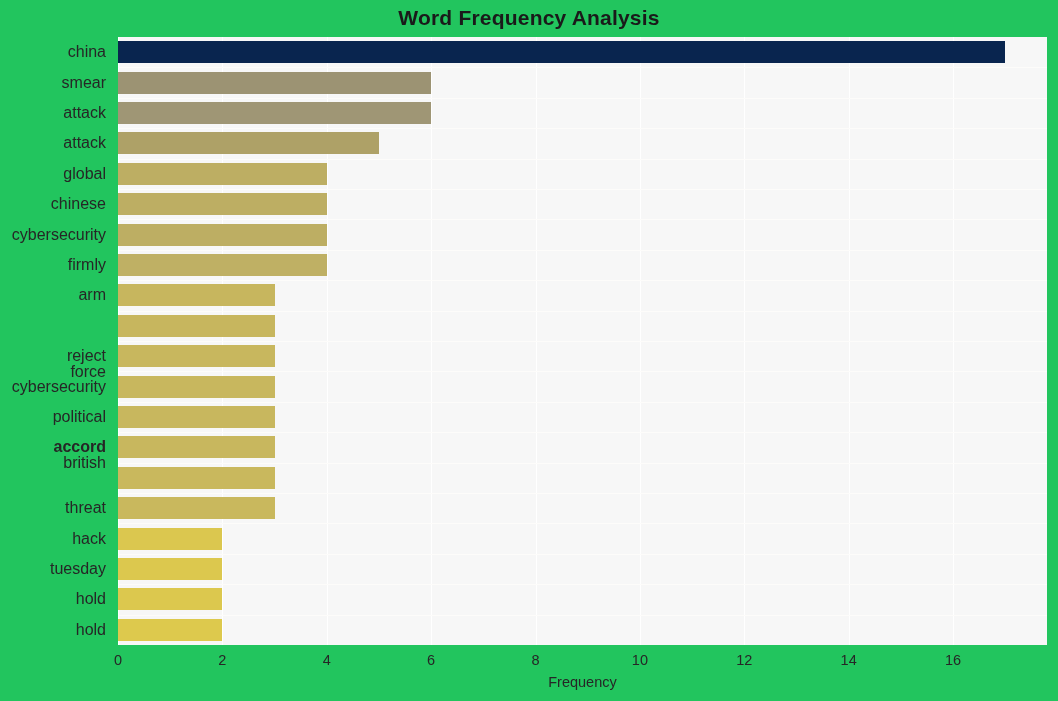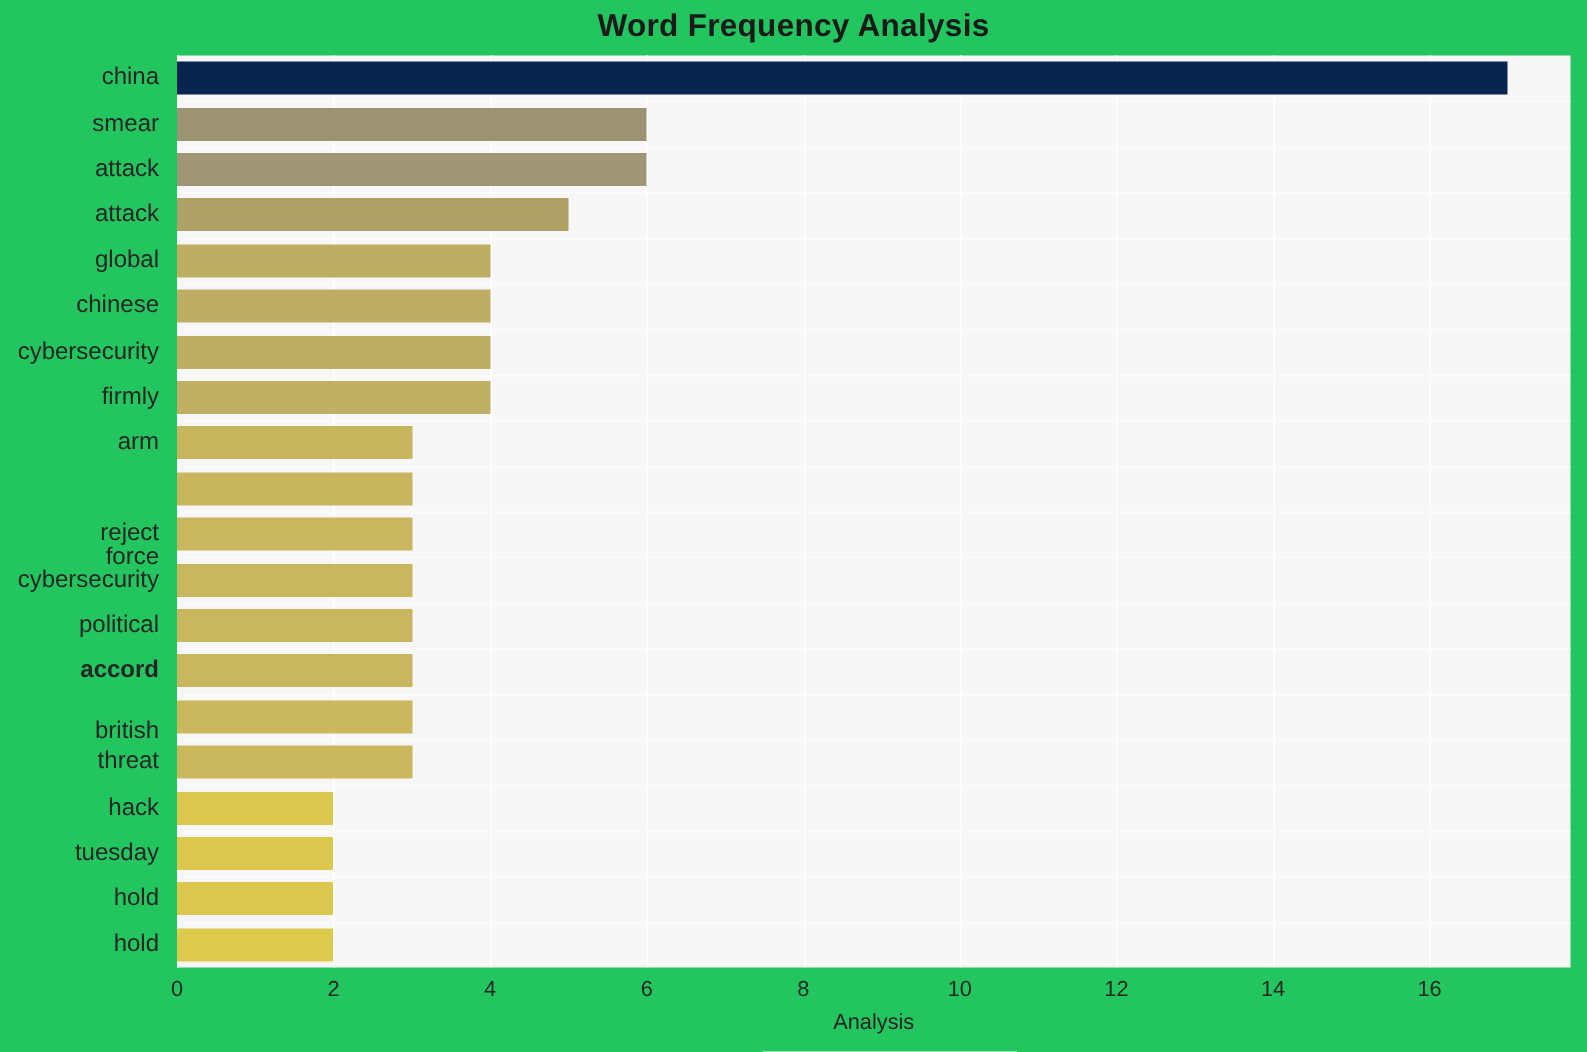"british" div.ytick { top: 440px -> 415px }
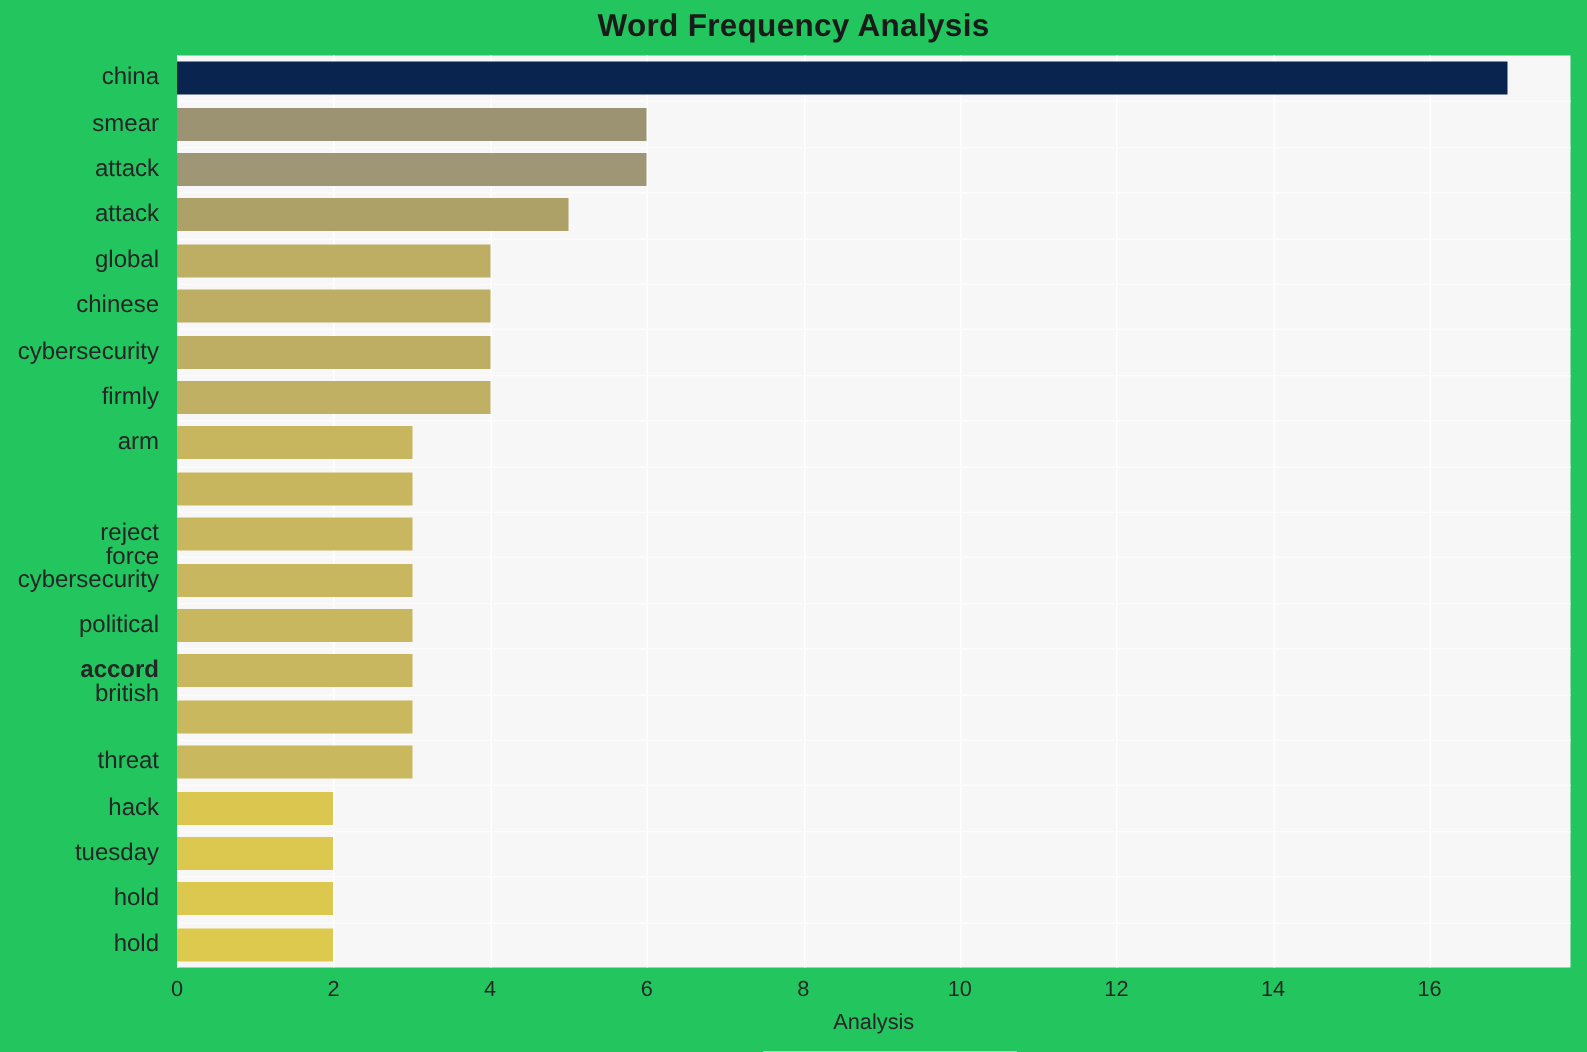"Analysis" div { text: Analysis -> Frequency }
